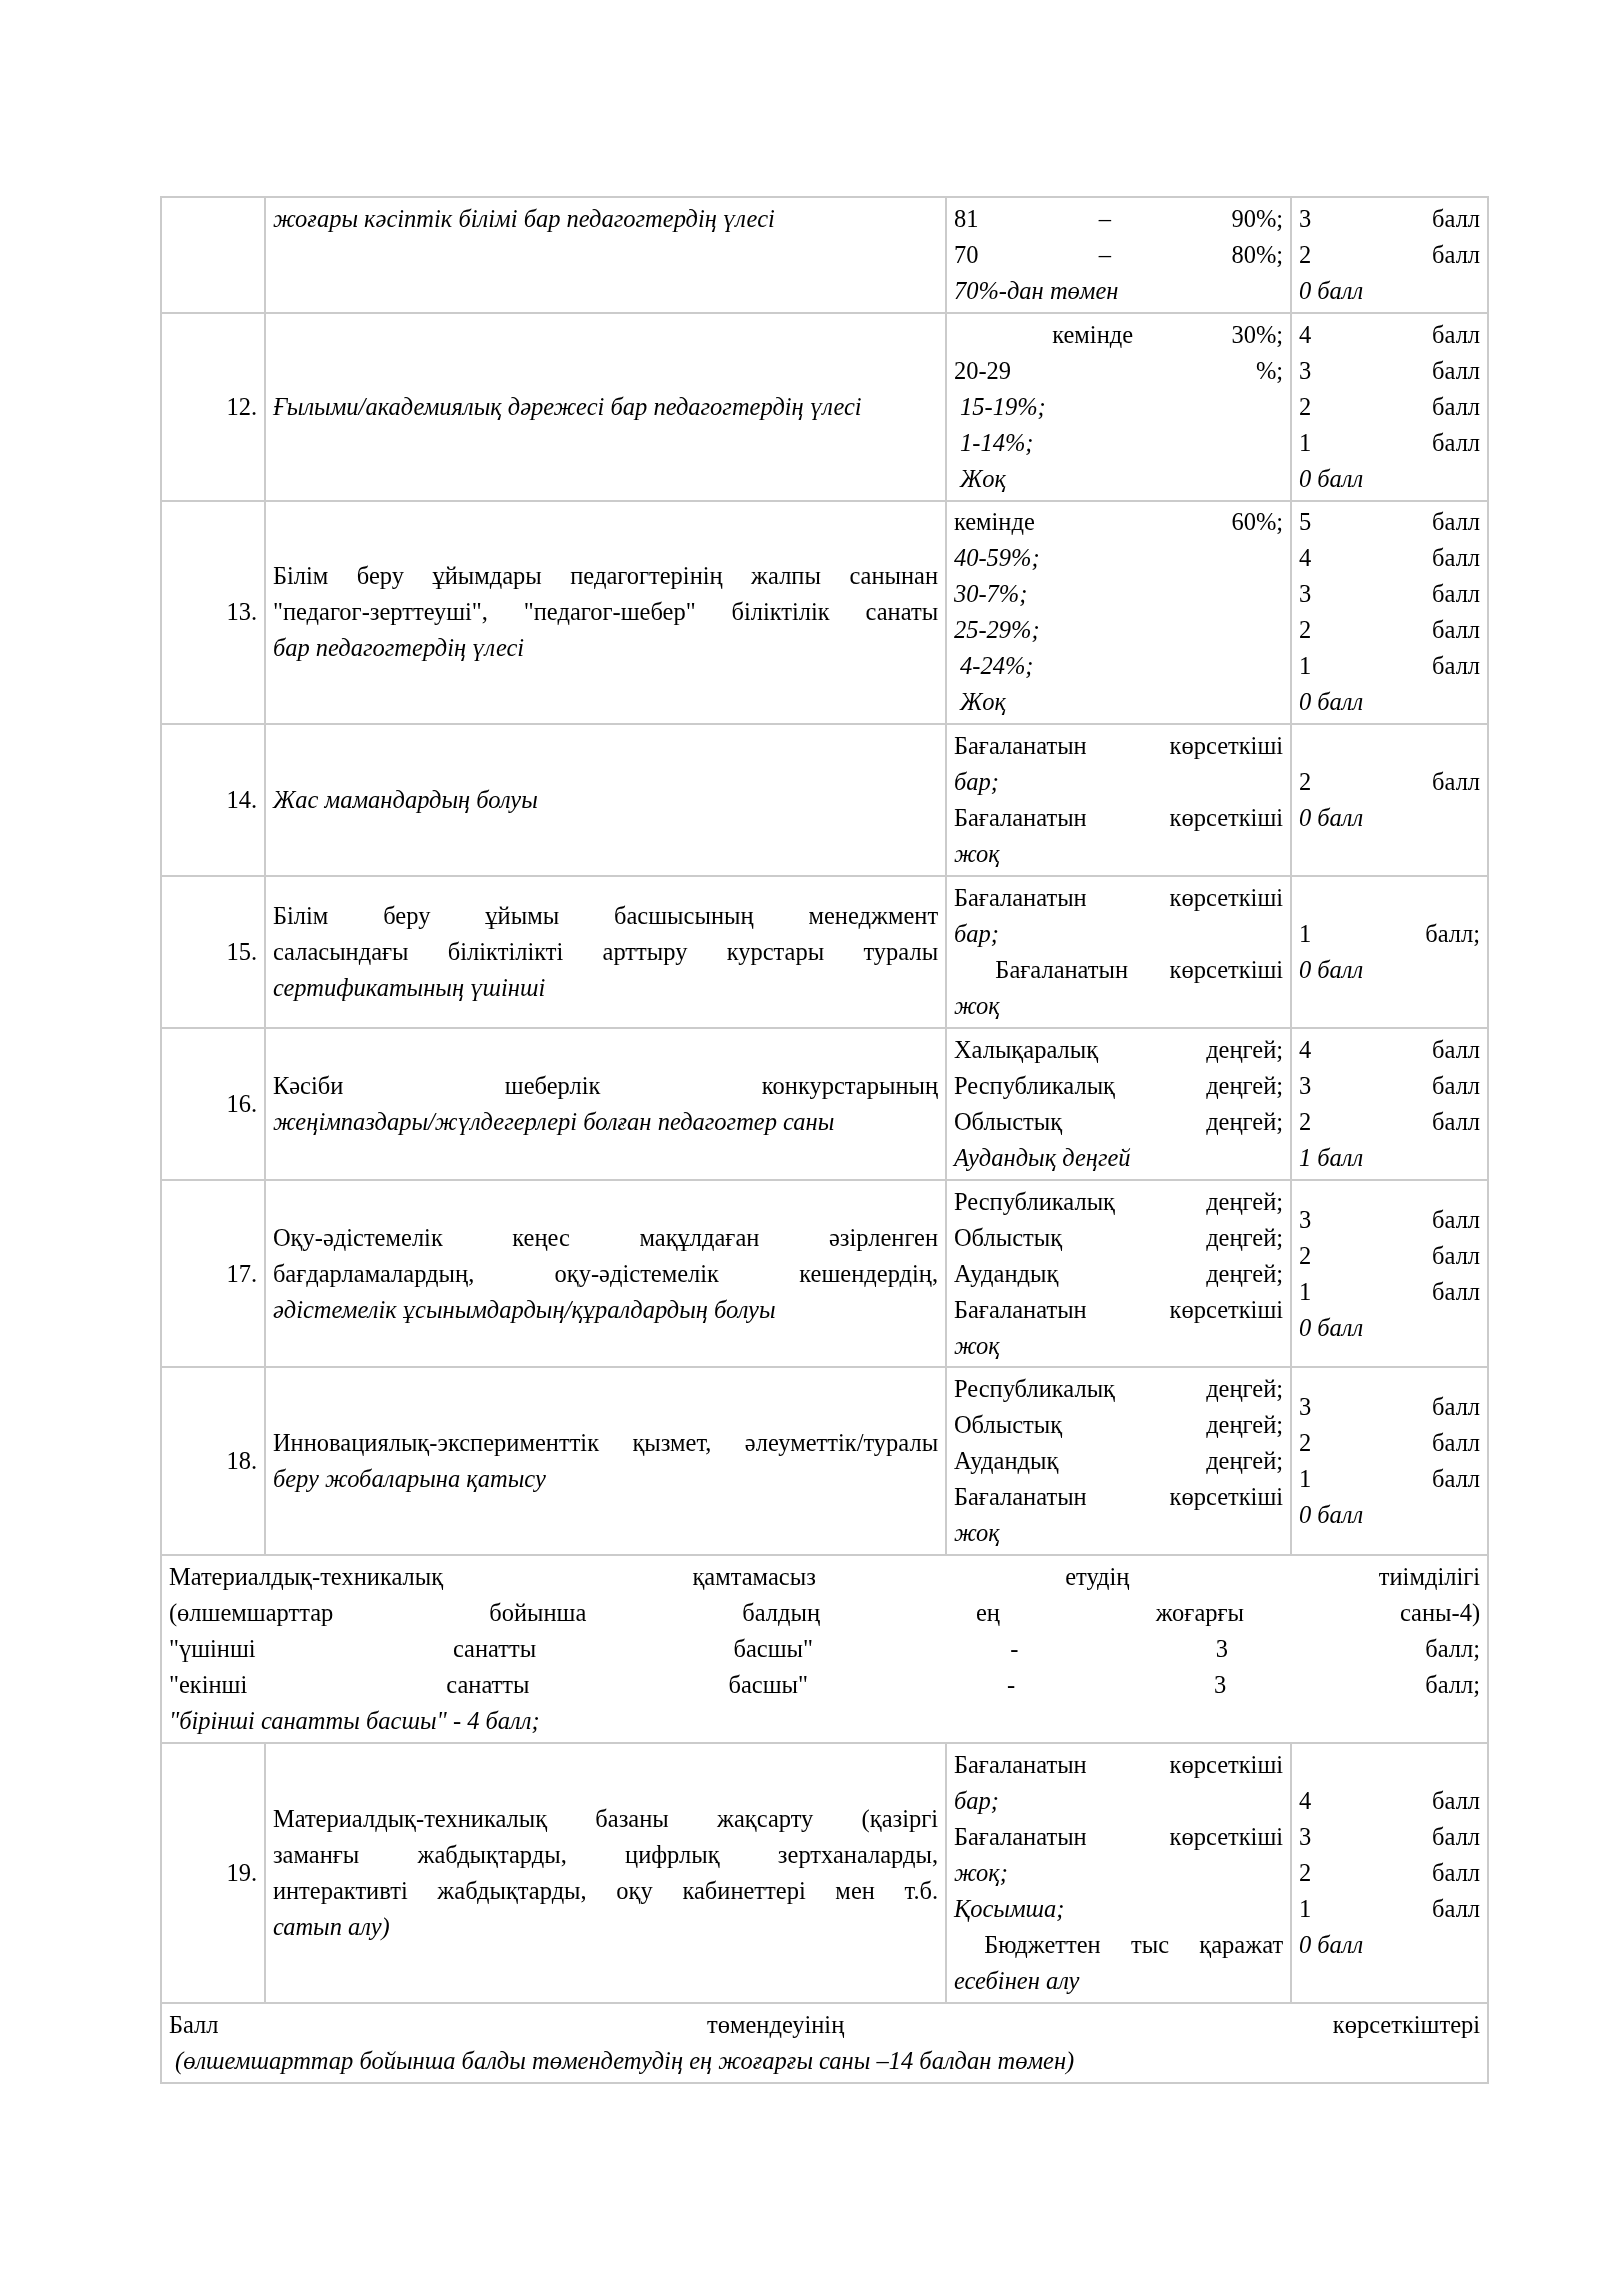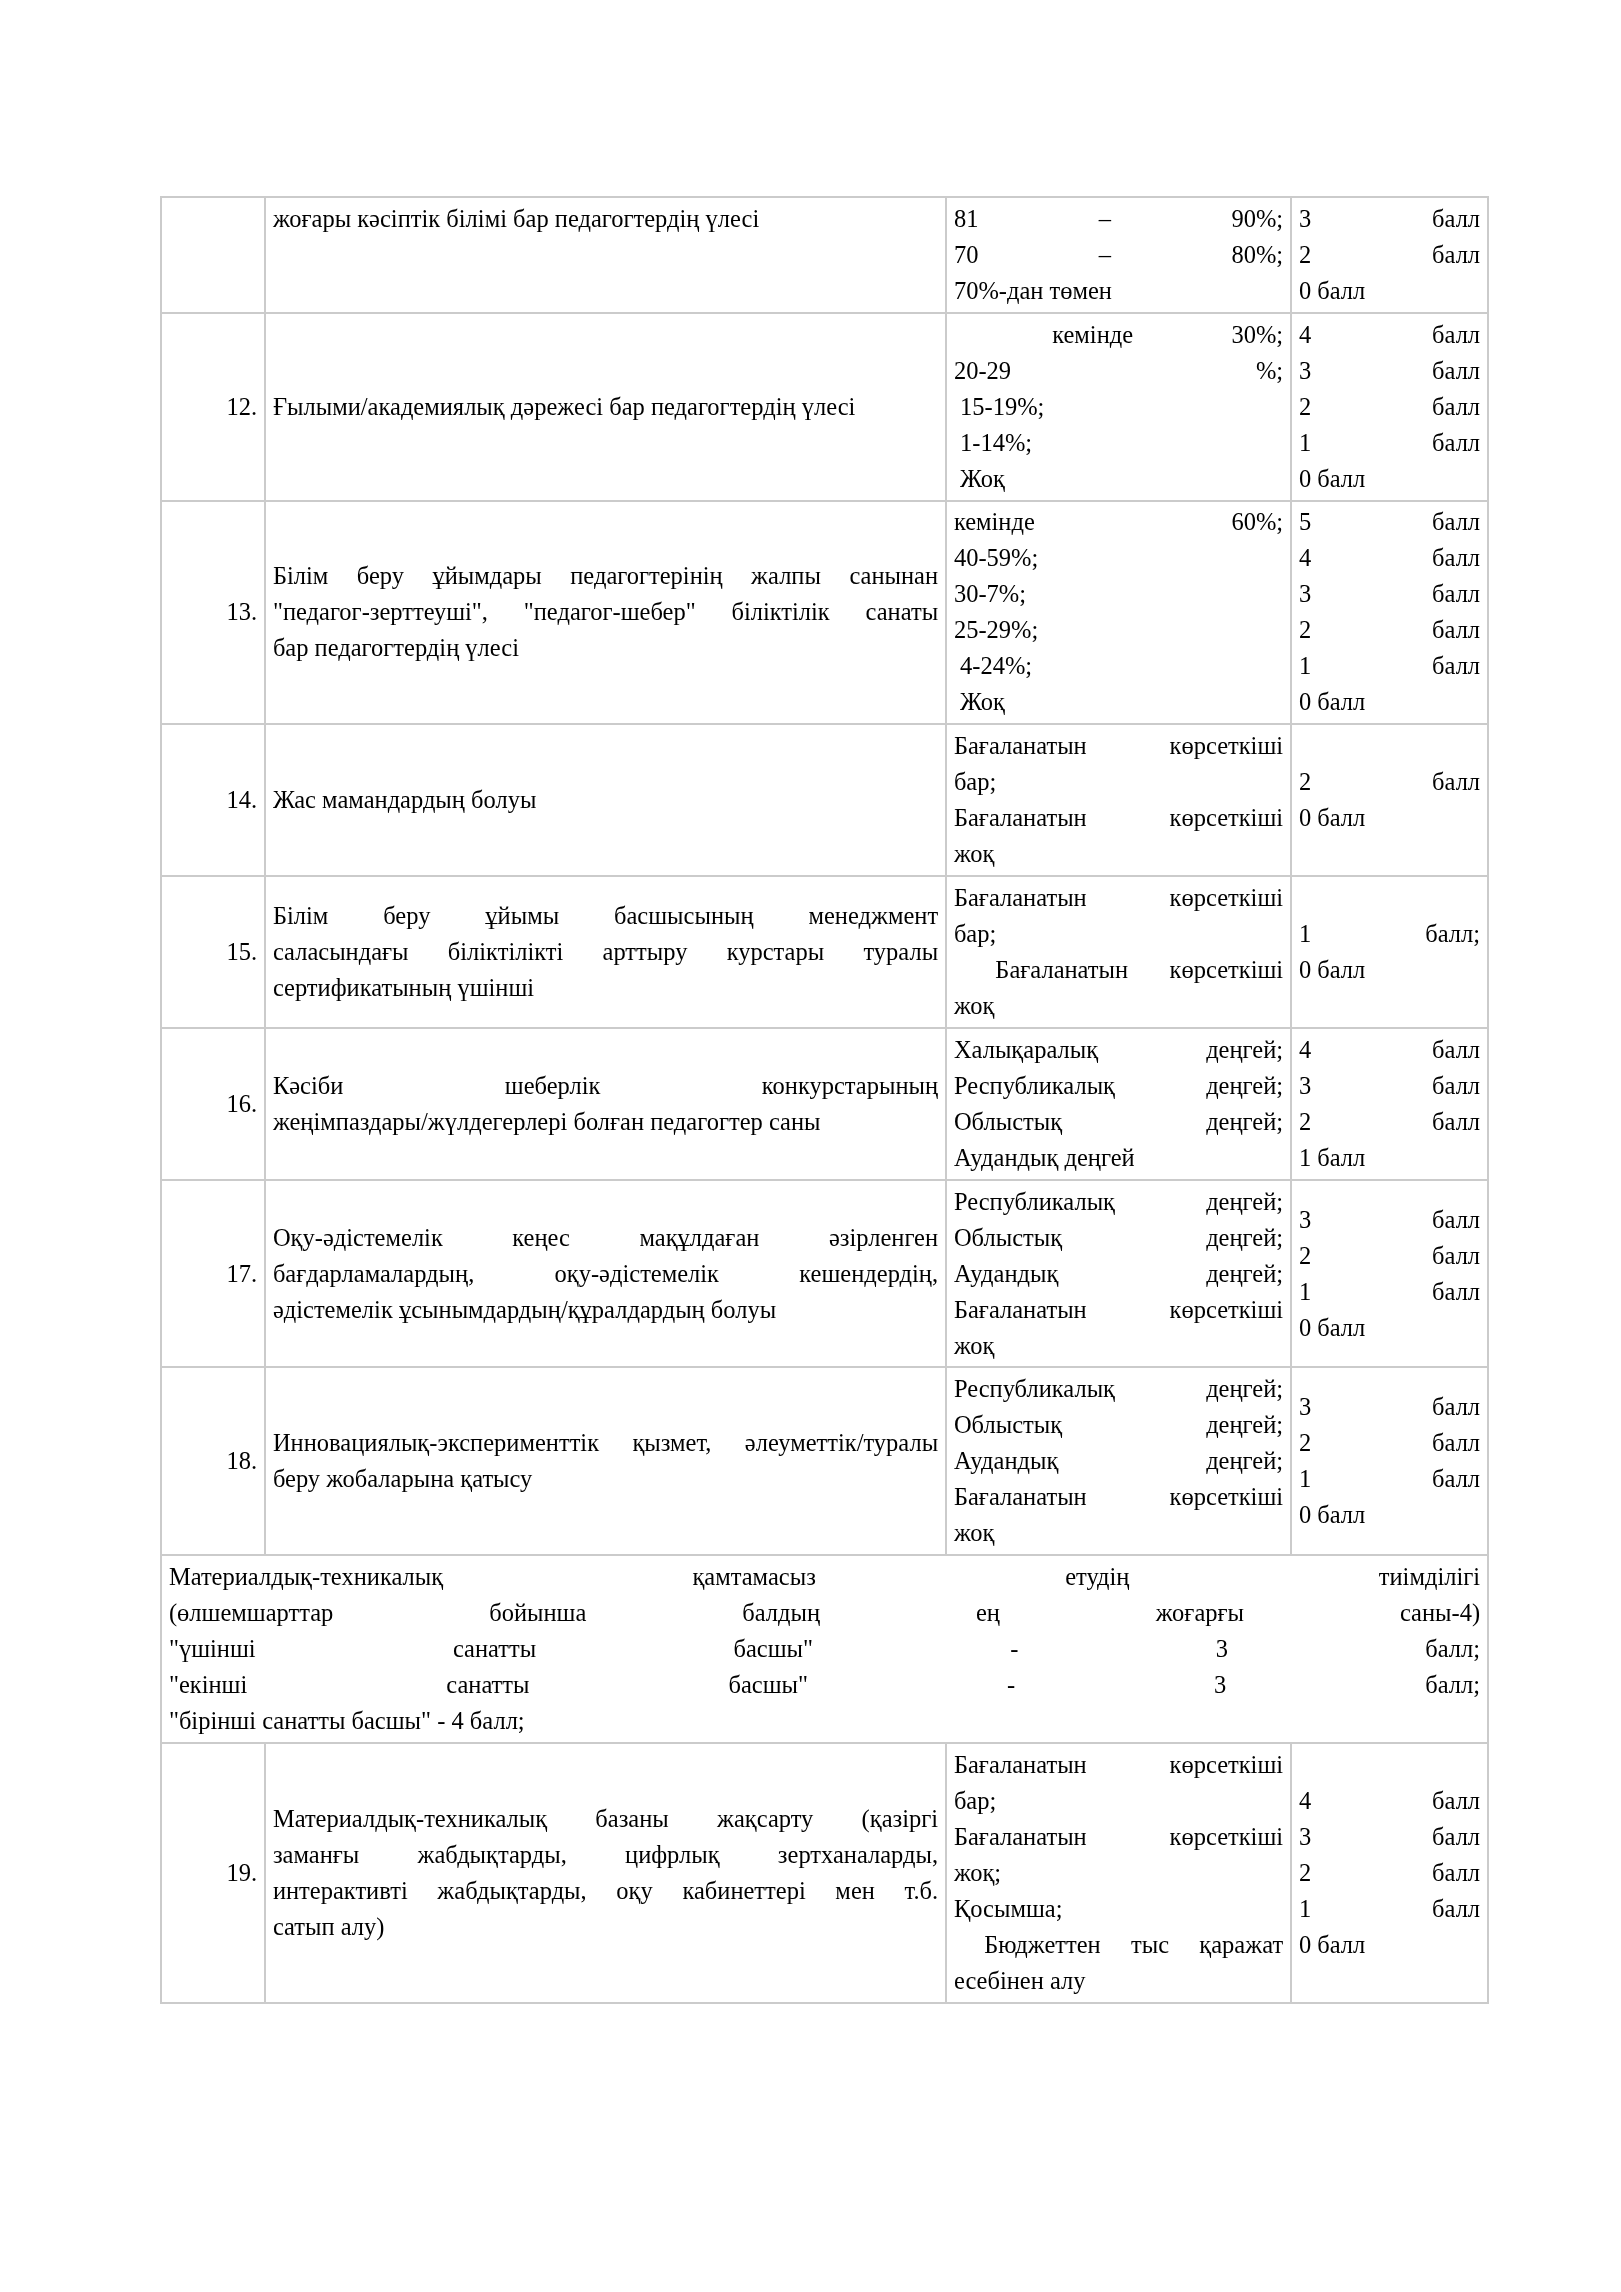"жоғары кәсіптік білімі бар педагогтердің" .ln.l { font-style: none -> italic }
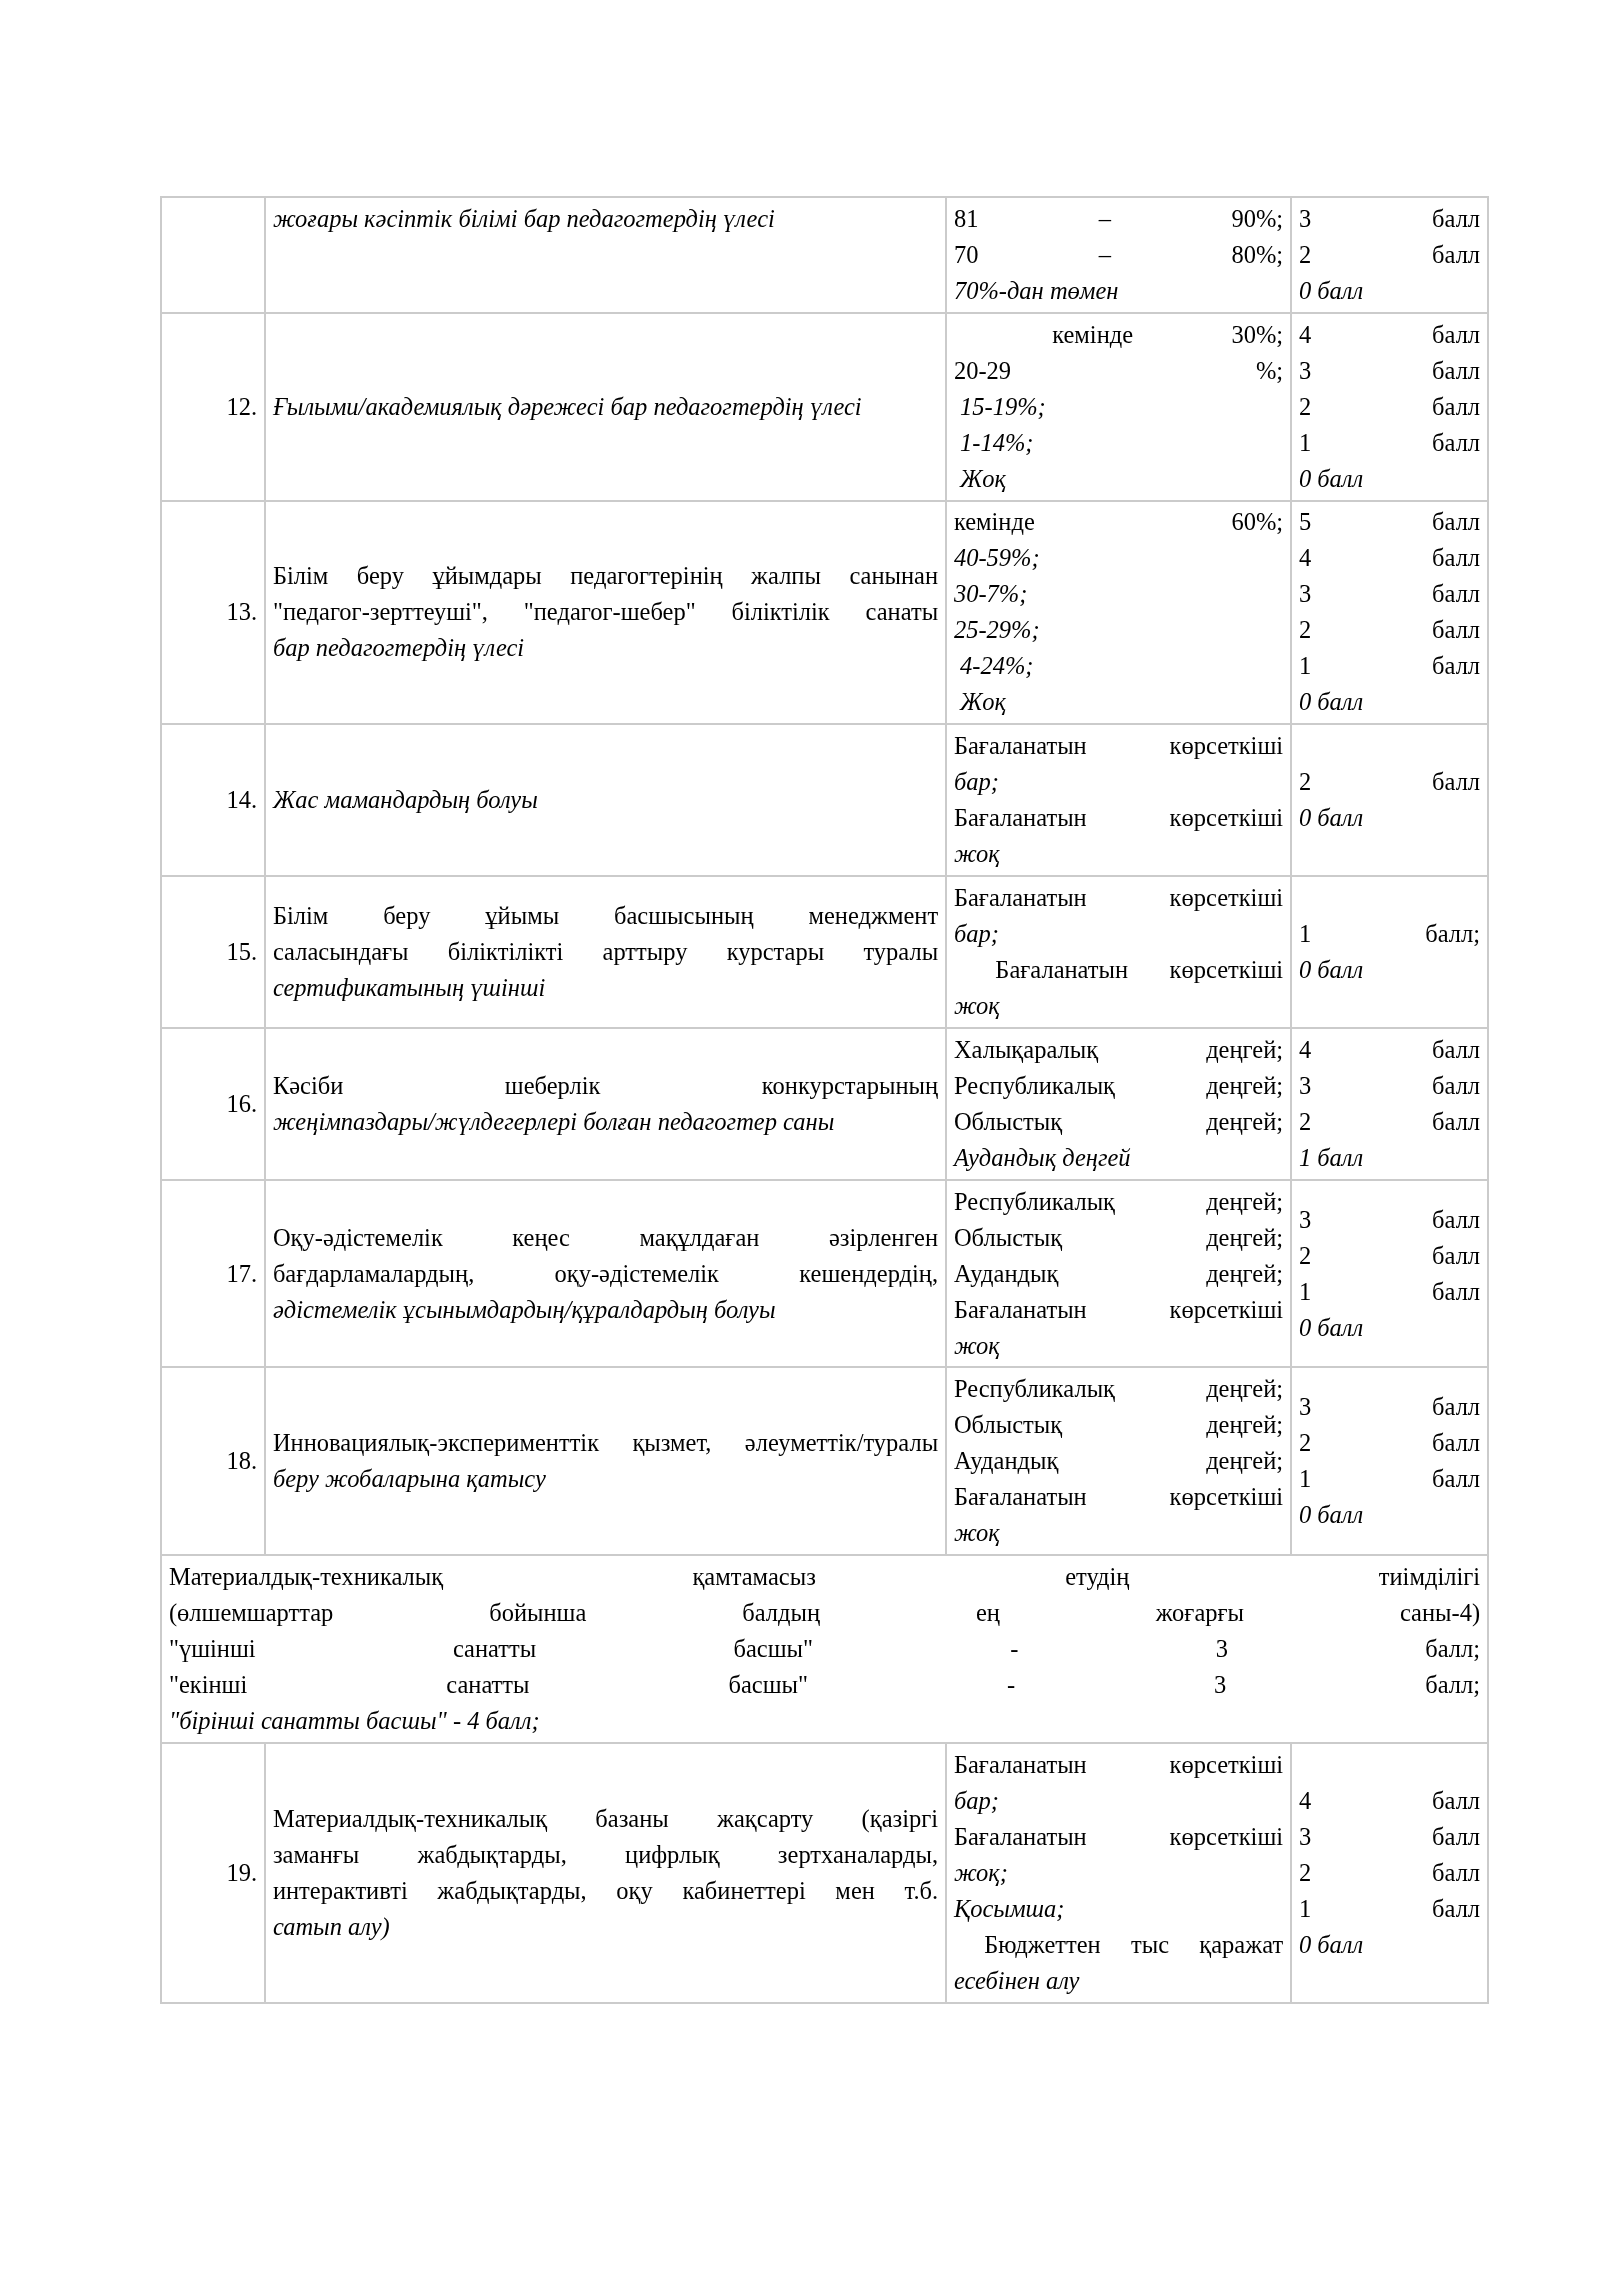"Балл төмендеуінің көрсеткіштері" tr { html: none -> <tr> <td> <div>Балл төмендеуінің көрсеткіштері</div> <div> (өлшемшарттар бойынша балды төмендетудің ең жоғарғы саны –14 балдан төмен)</div> </td> </tr> }
